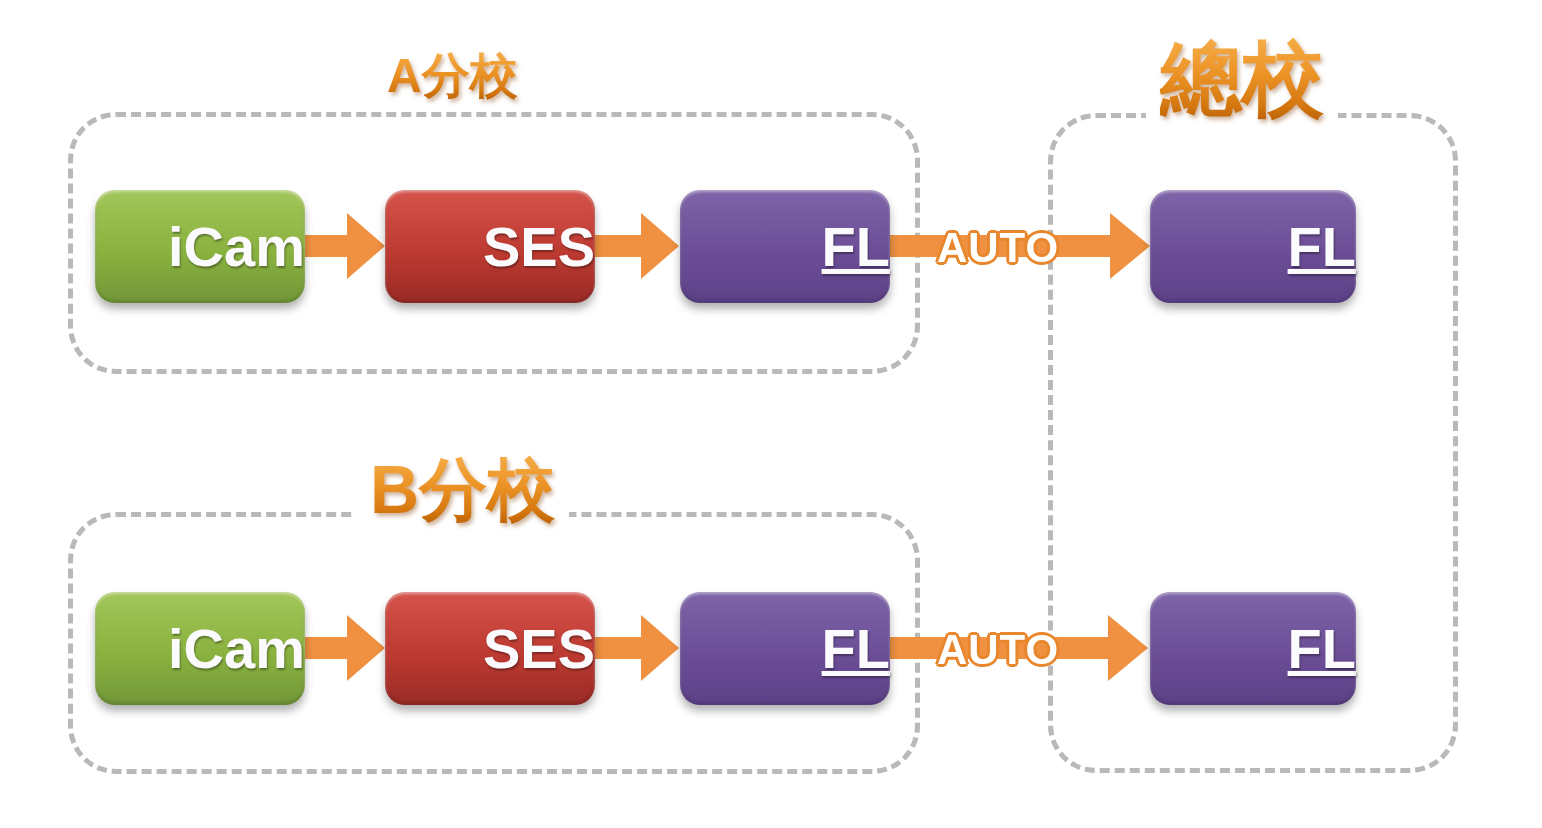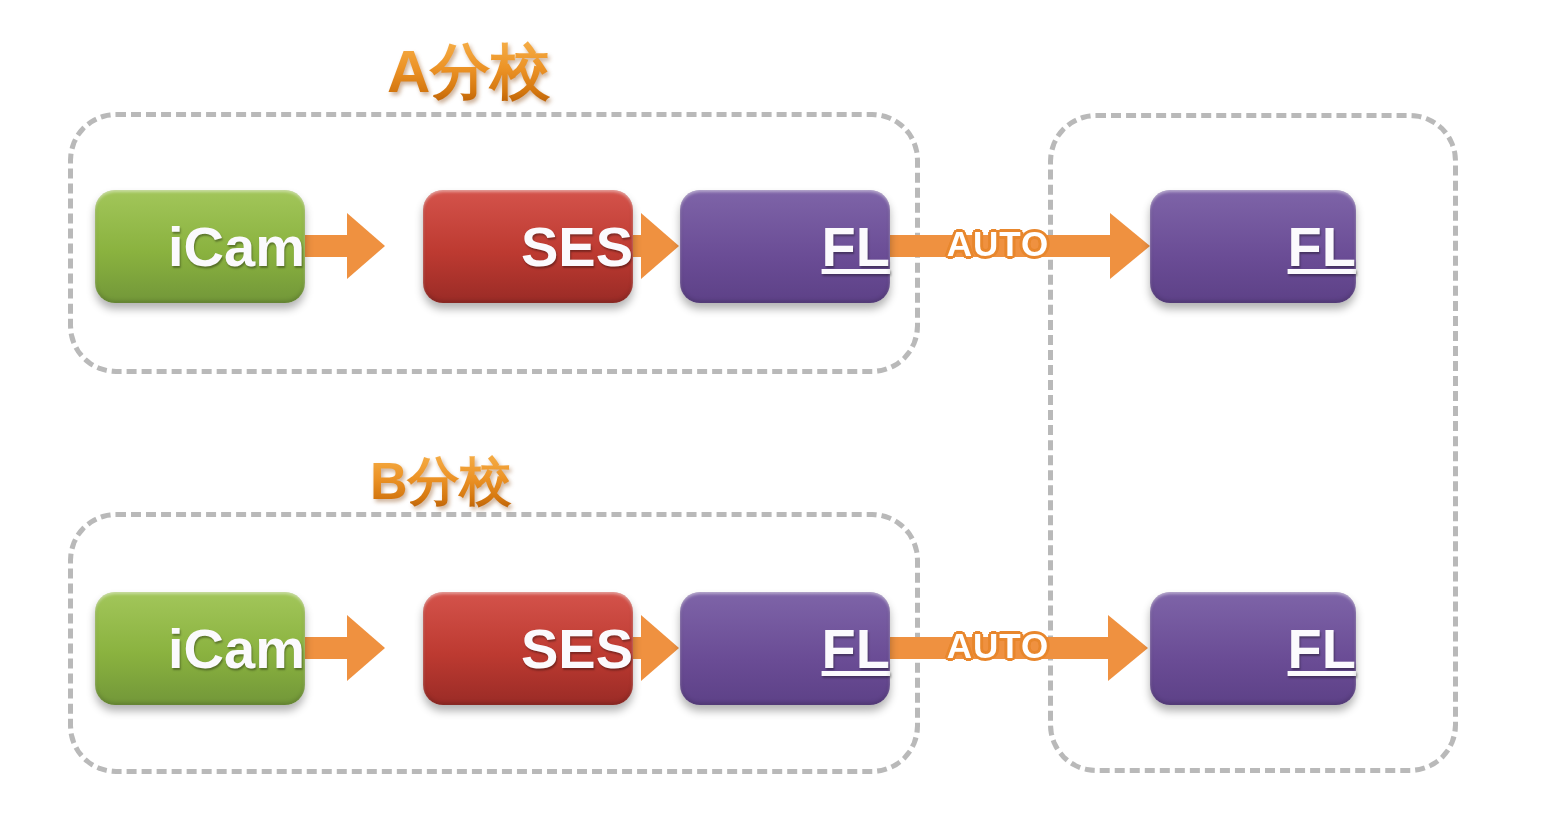"A分校" .title-a { font-size: 60px -> 48px; top: 42px -> 52px }
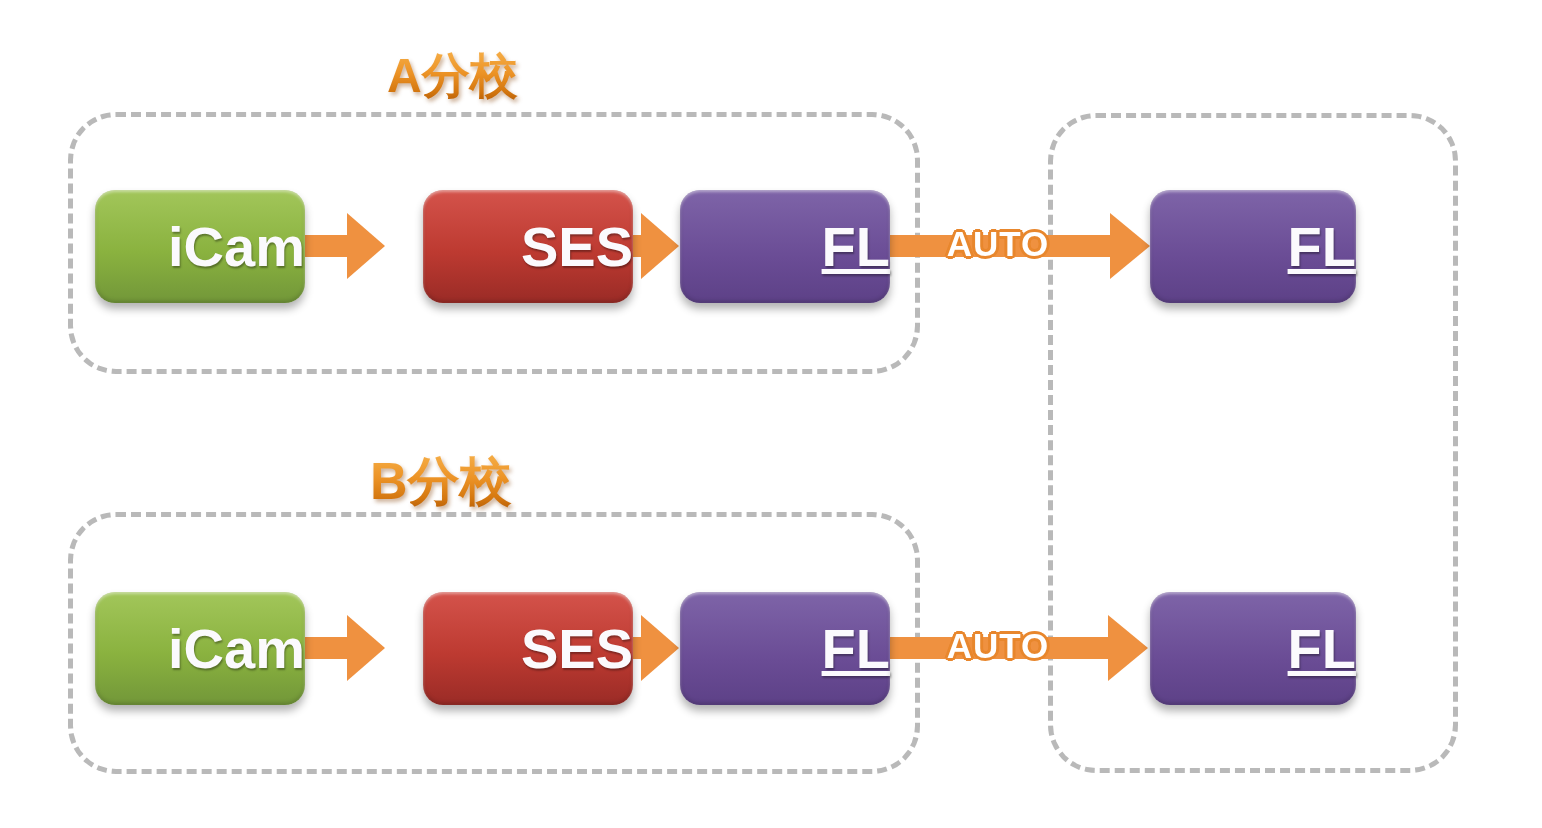"總校" div.group-title { html: none -> <div> <span>總校</span> </div> }
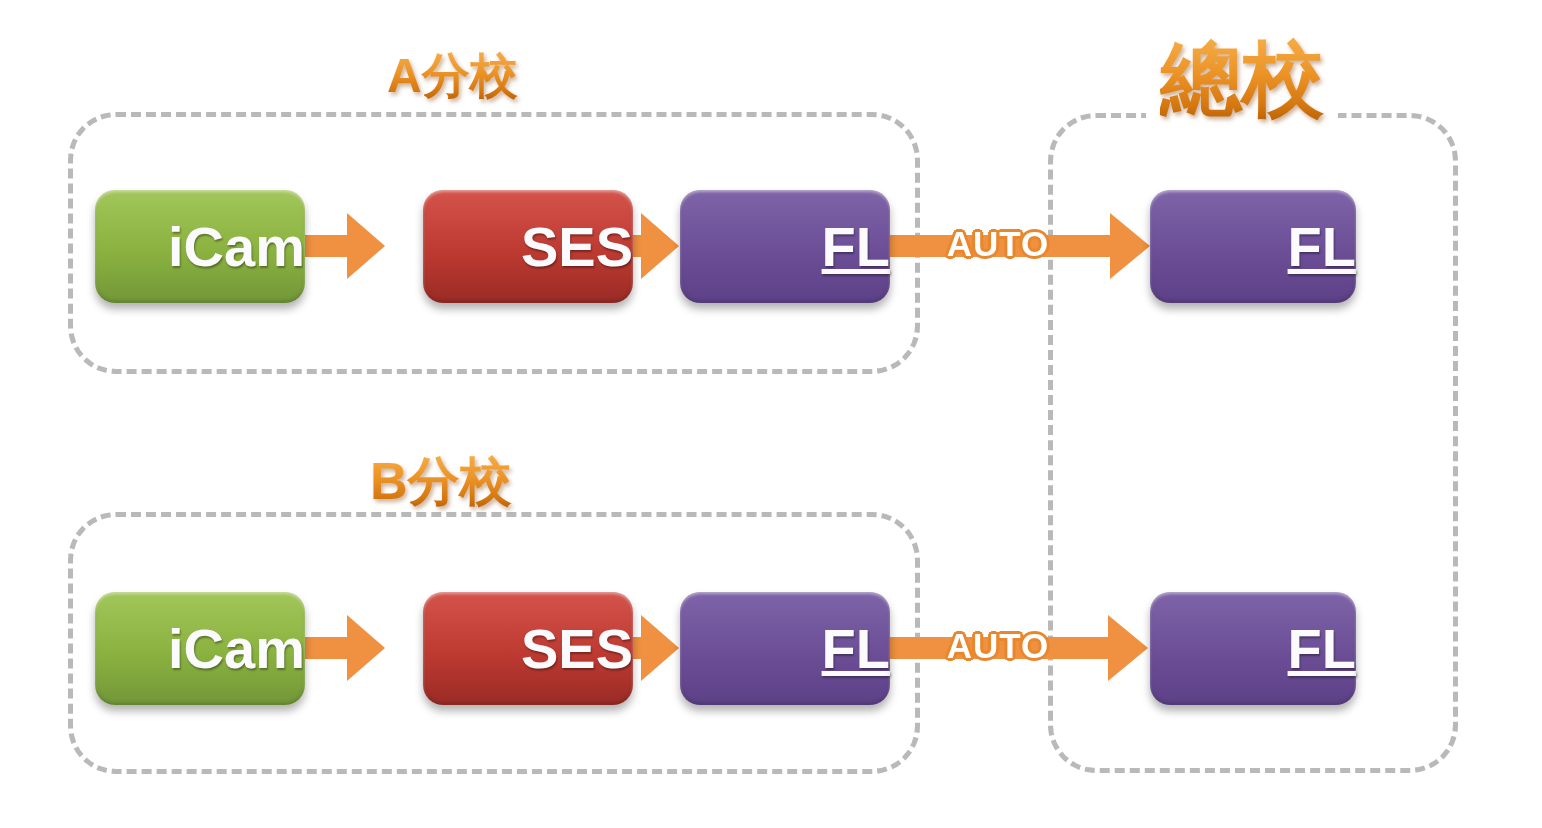"SES" .node-ses { margin-left: 38px -> none }
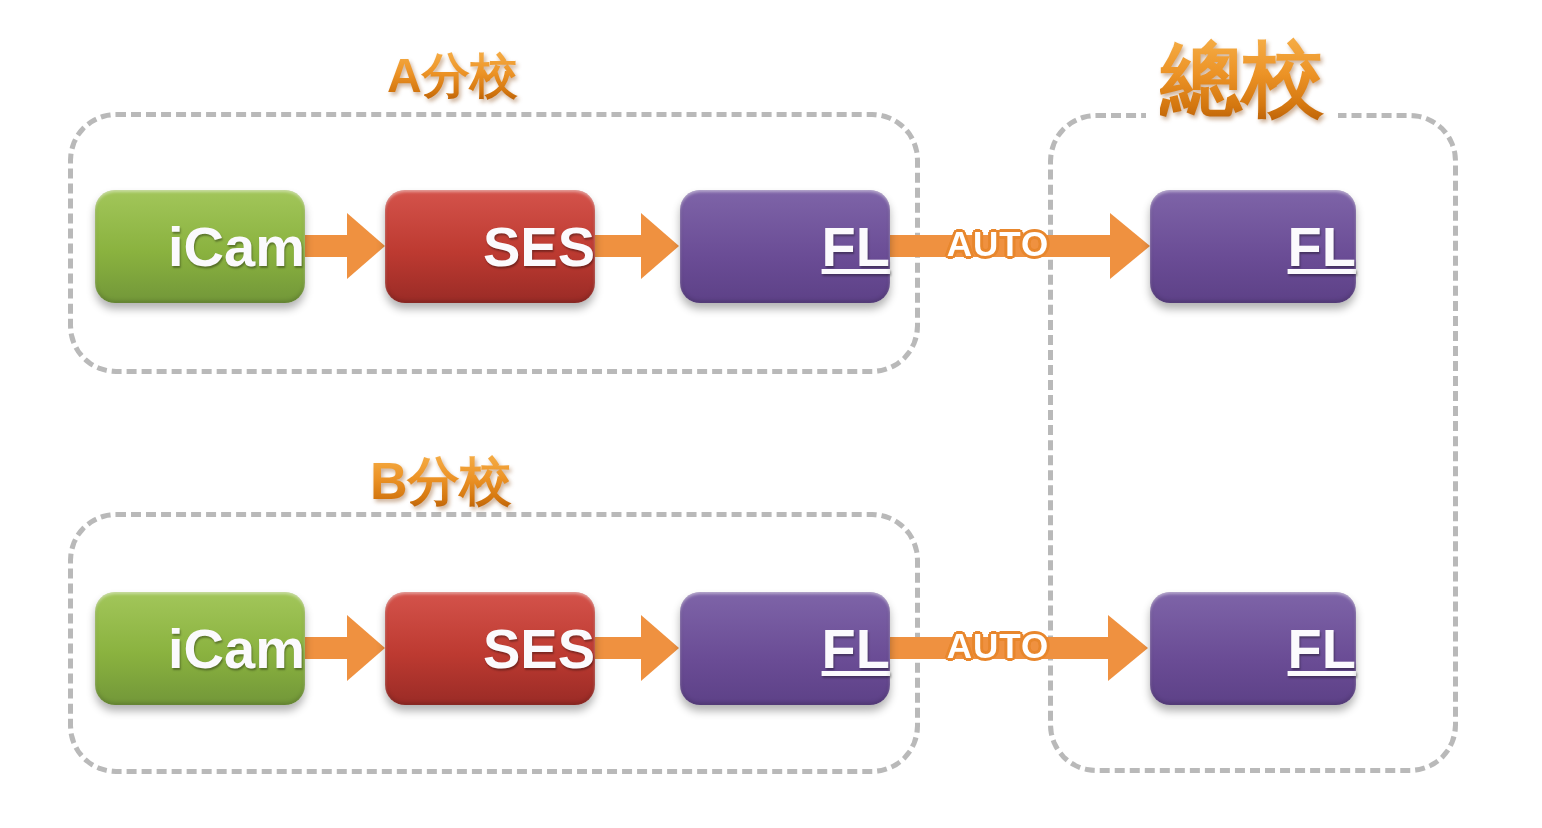"AUTO" .auto-label { font-size: 35px -> 42px }
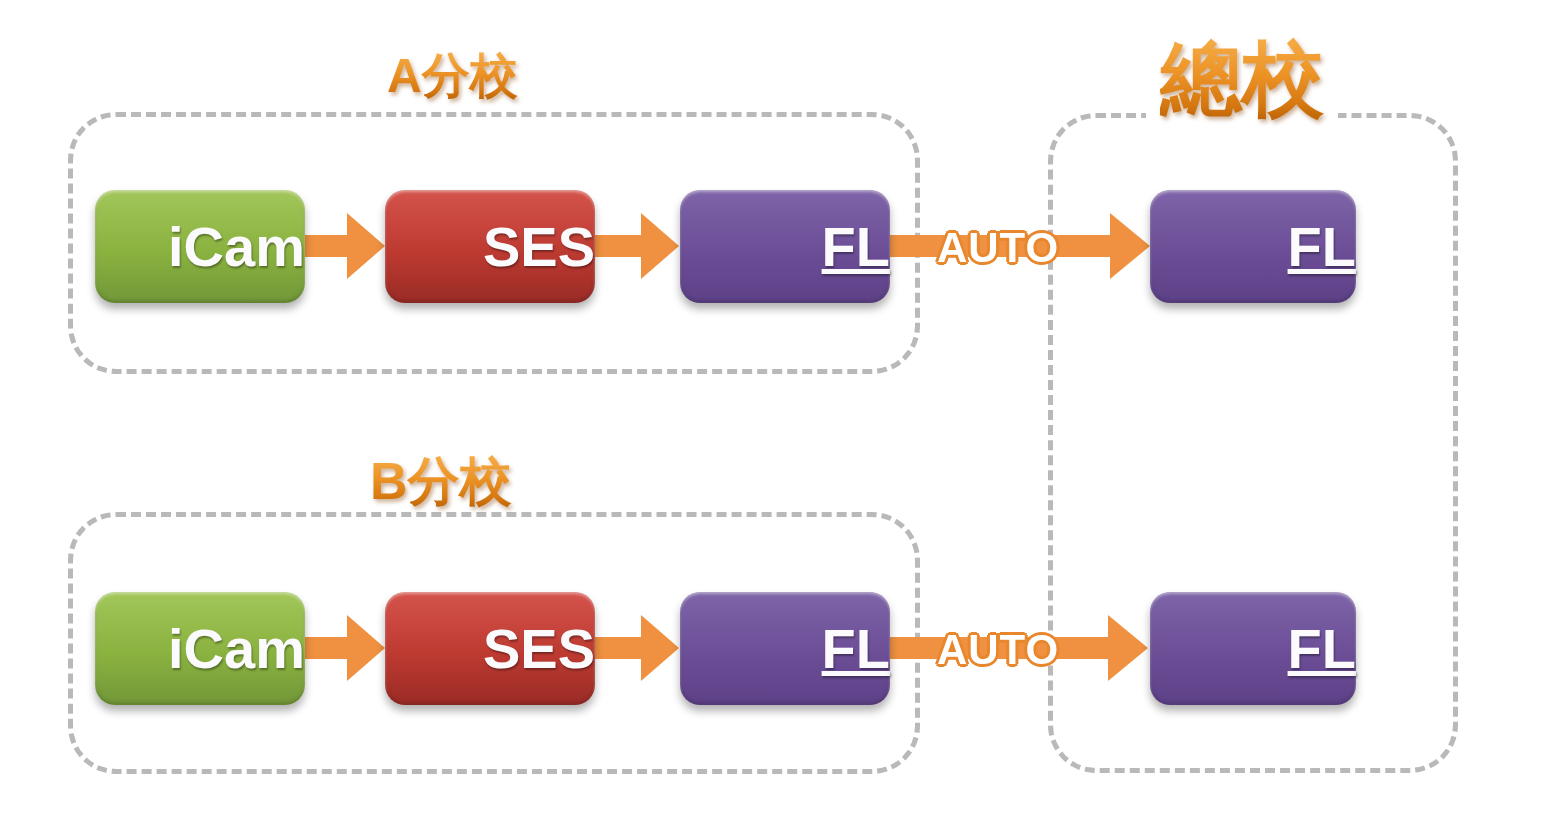"B分校" .title-b { font-size: 52px -> 68px }
